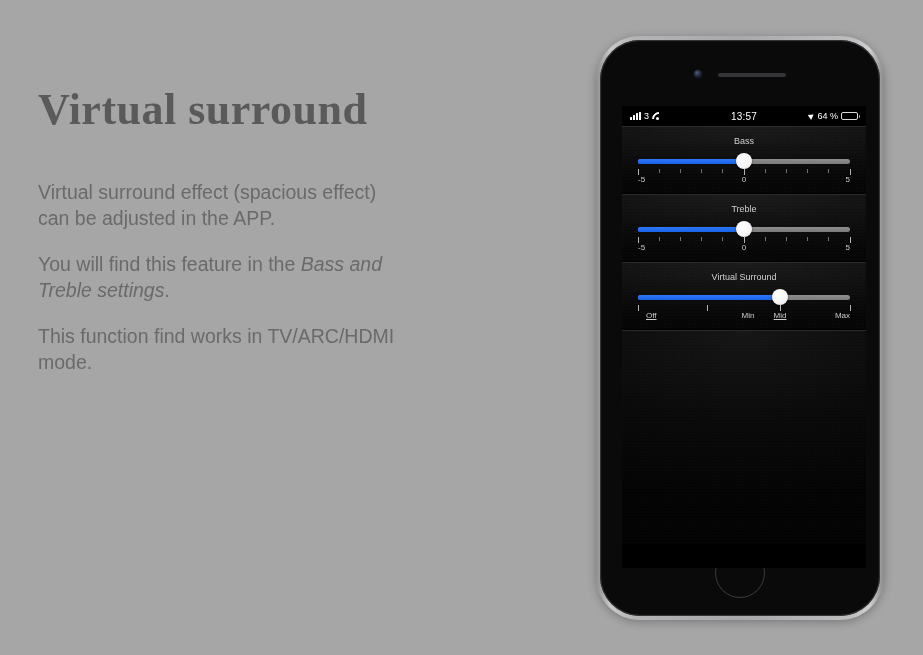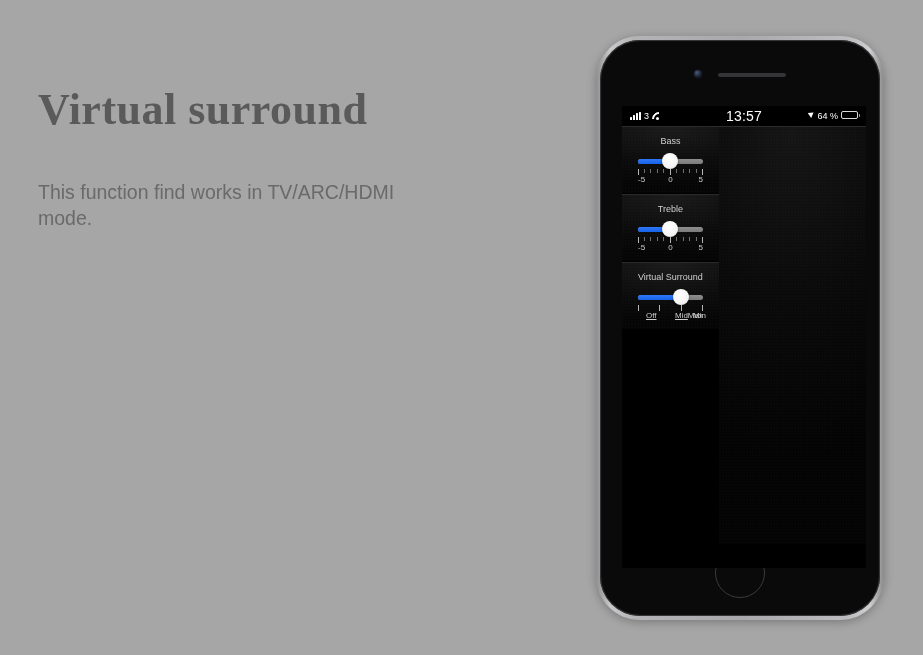"13:57" .sb-center { font-size: 14px -> 10px }
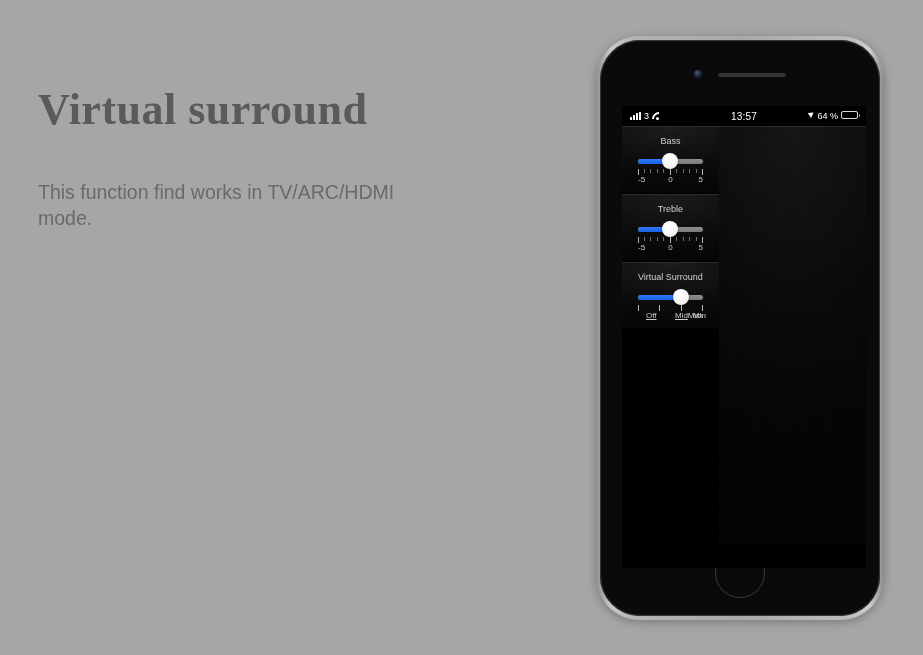"64 %" .sb-right { align-items: none -> center }
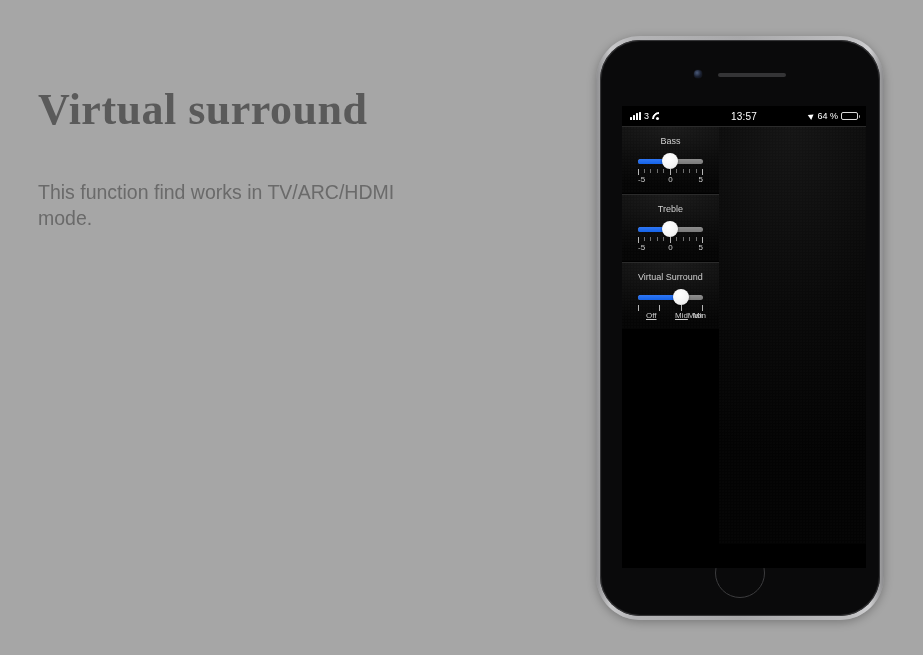"Bass" .screen-body { flex-direction: row -> column }
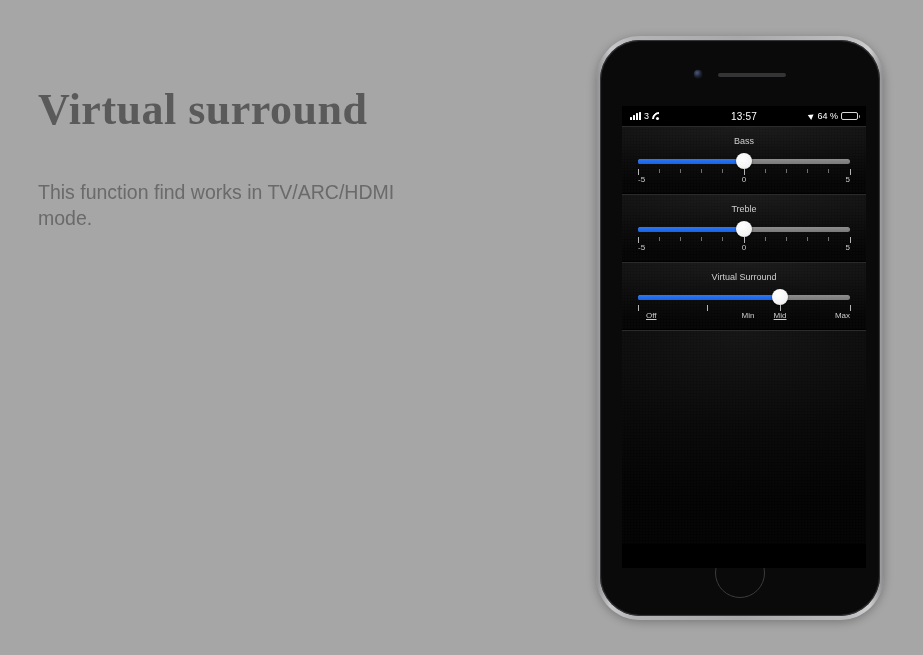"Virtual surround effect (spacious" p.para { html: none -> <p>Virtual surround effect (spacious effect) can be adjusted in the APP.</p> }
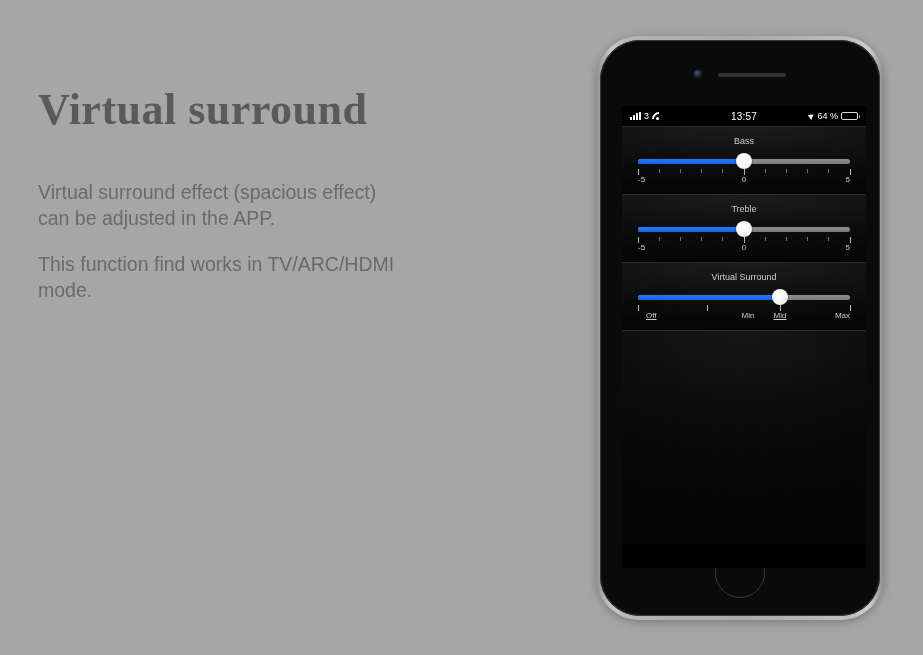"You will find this feature" p.para { html: none -> <p> <span>You will find this feature in the </span><span>Bass and Treble settings</span><span>.</span> </p> }
